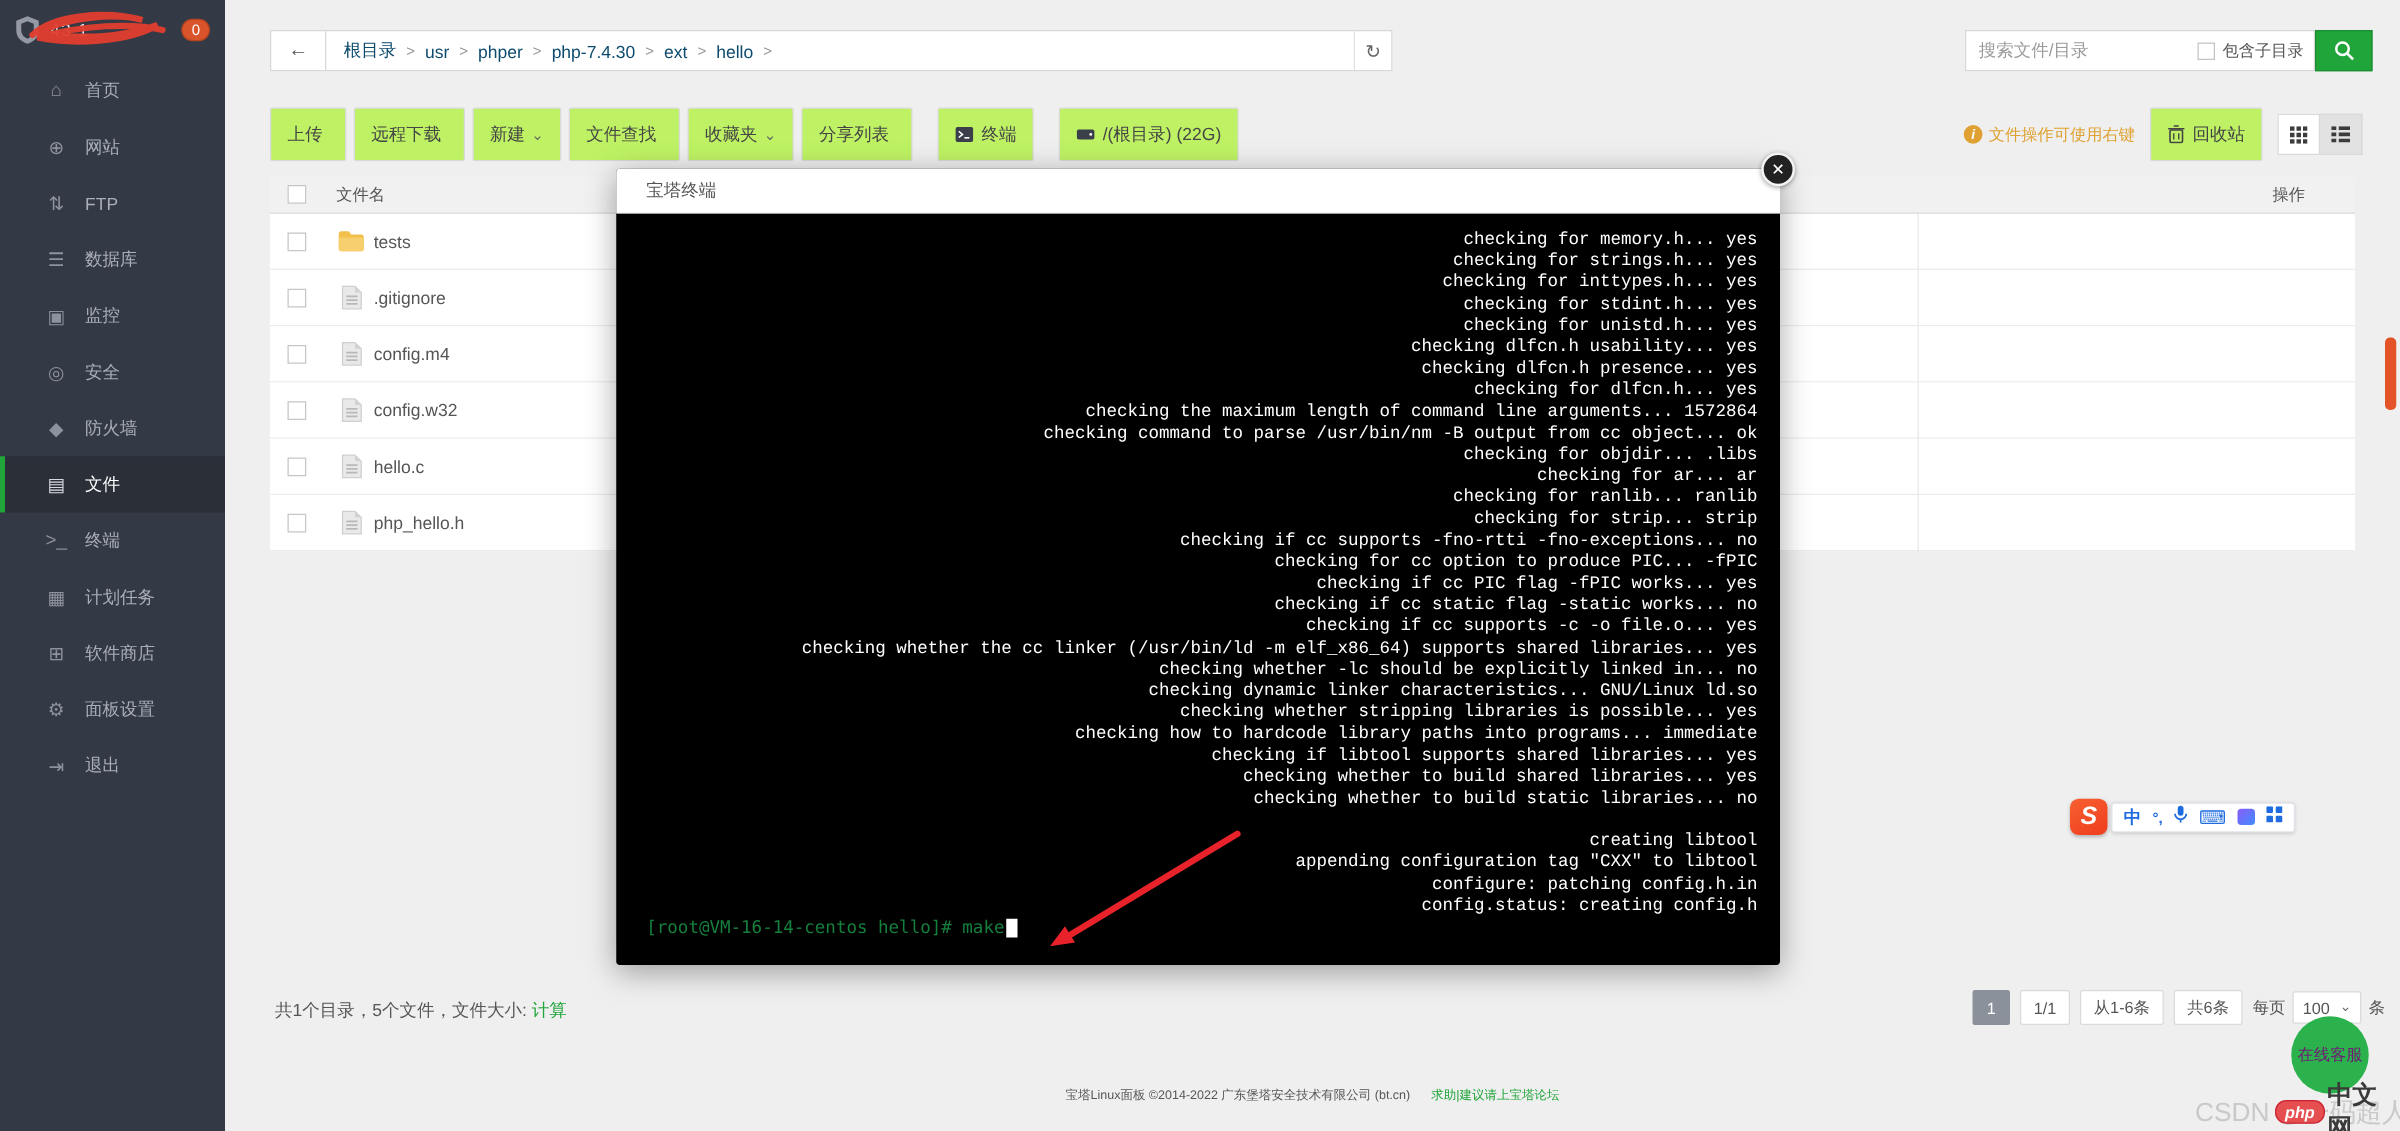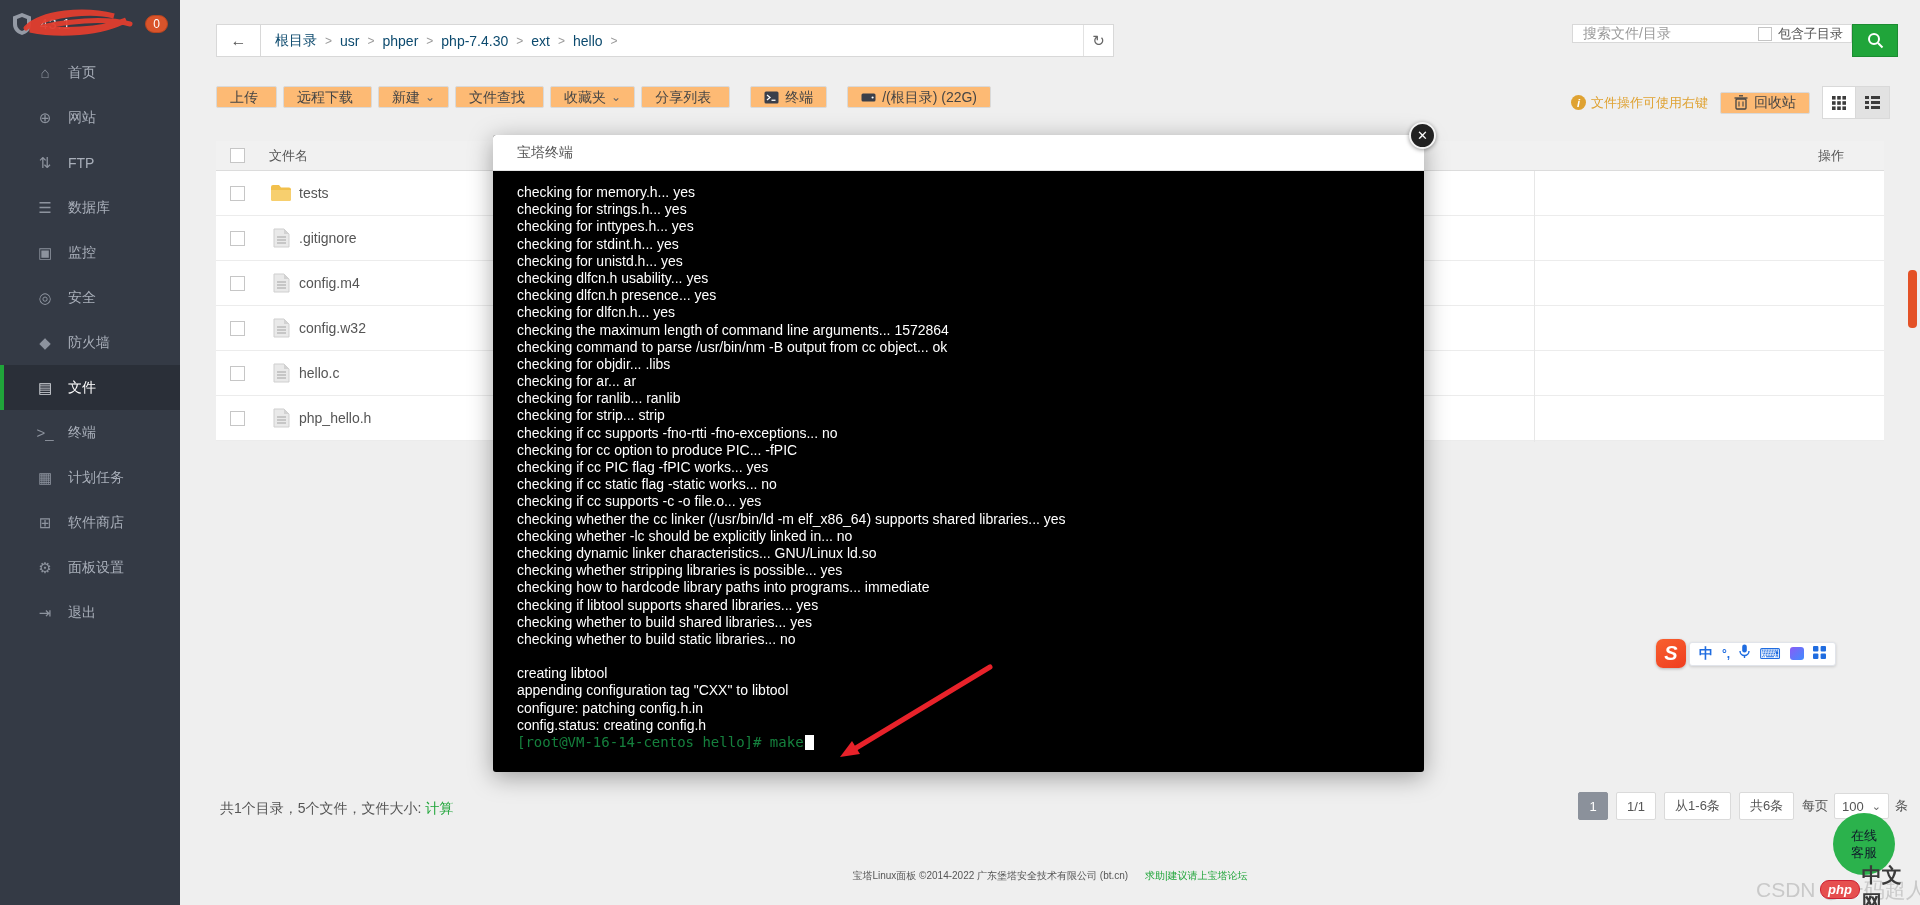"搜索文件/目录" .search-input { height: 19px -> 33px }
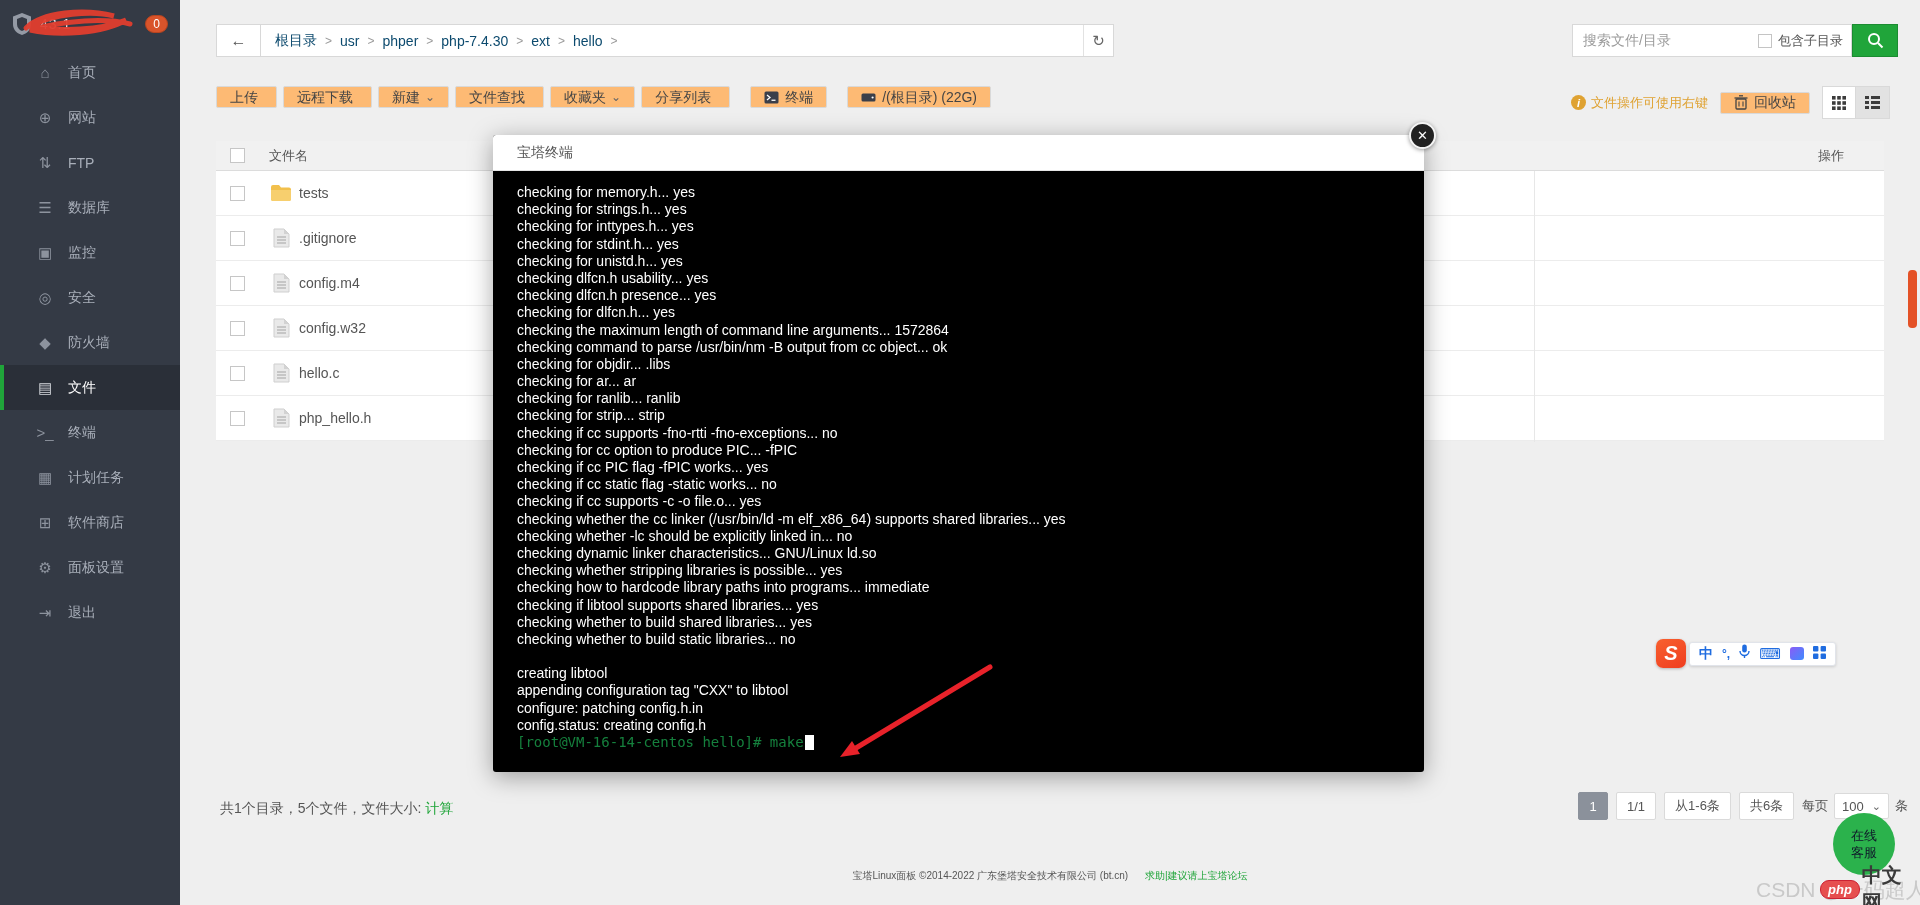"上传" .tbtn { background: #fdba74 -> #bef264; height: 22px -> 43px }
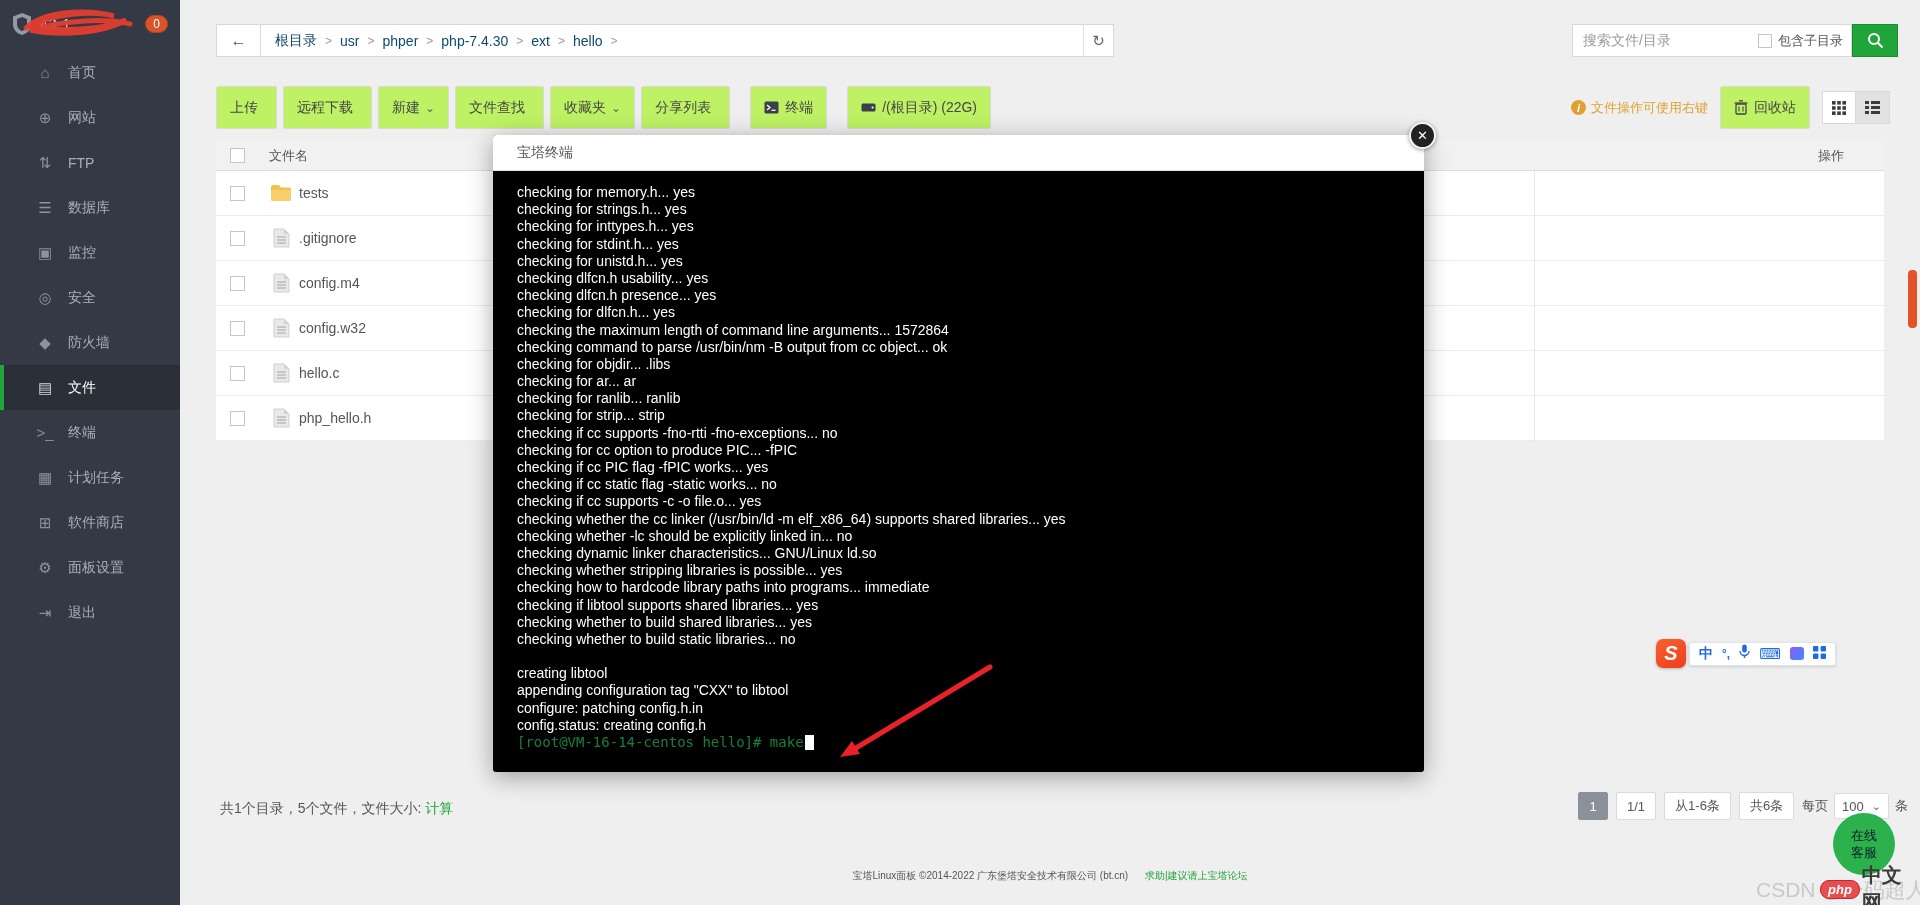"checking for memory.h... yes" .t-line { font-family: Liberation Sans, sans-serif -> Liberation Mono, monospace; text-align: none -> right }
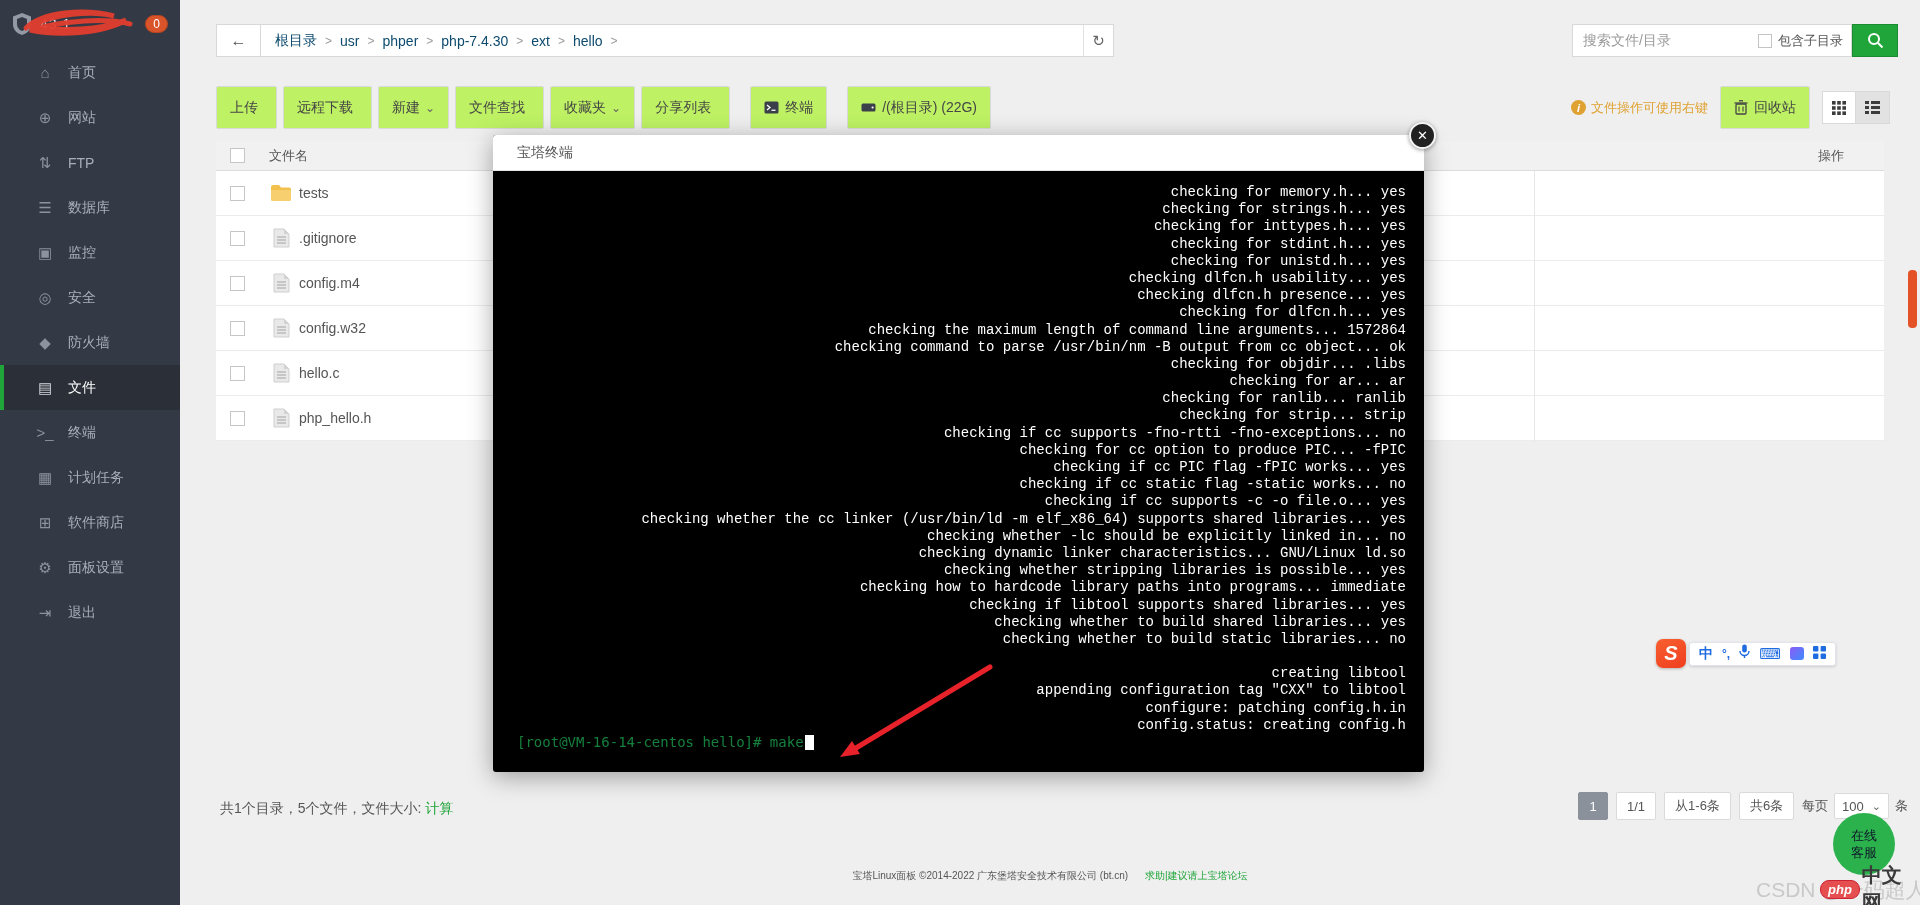"在线" .service { color: #0f172a -> #701a75; flex-direction: column -> row; font-family: none -> Liberation Mono, monospace }
